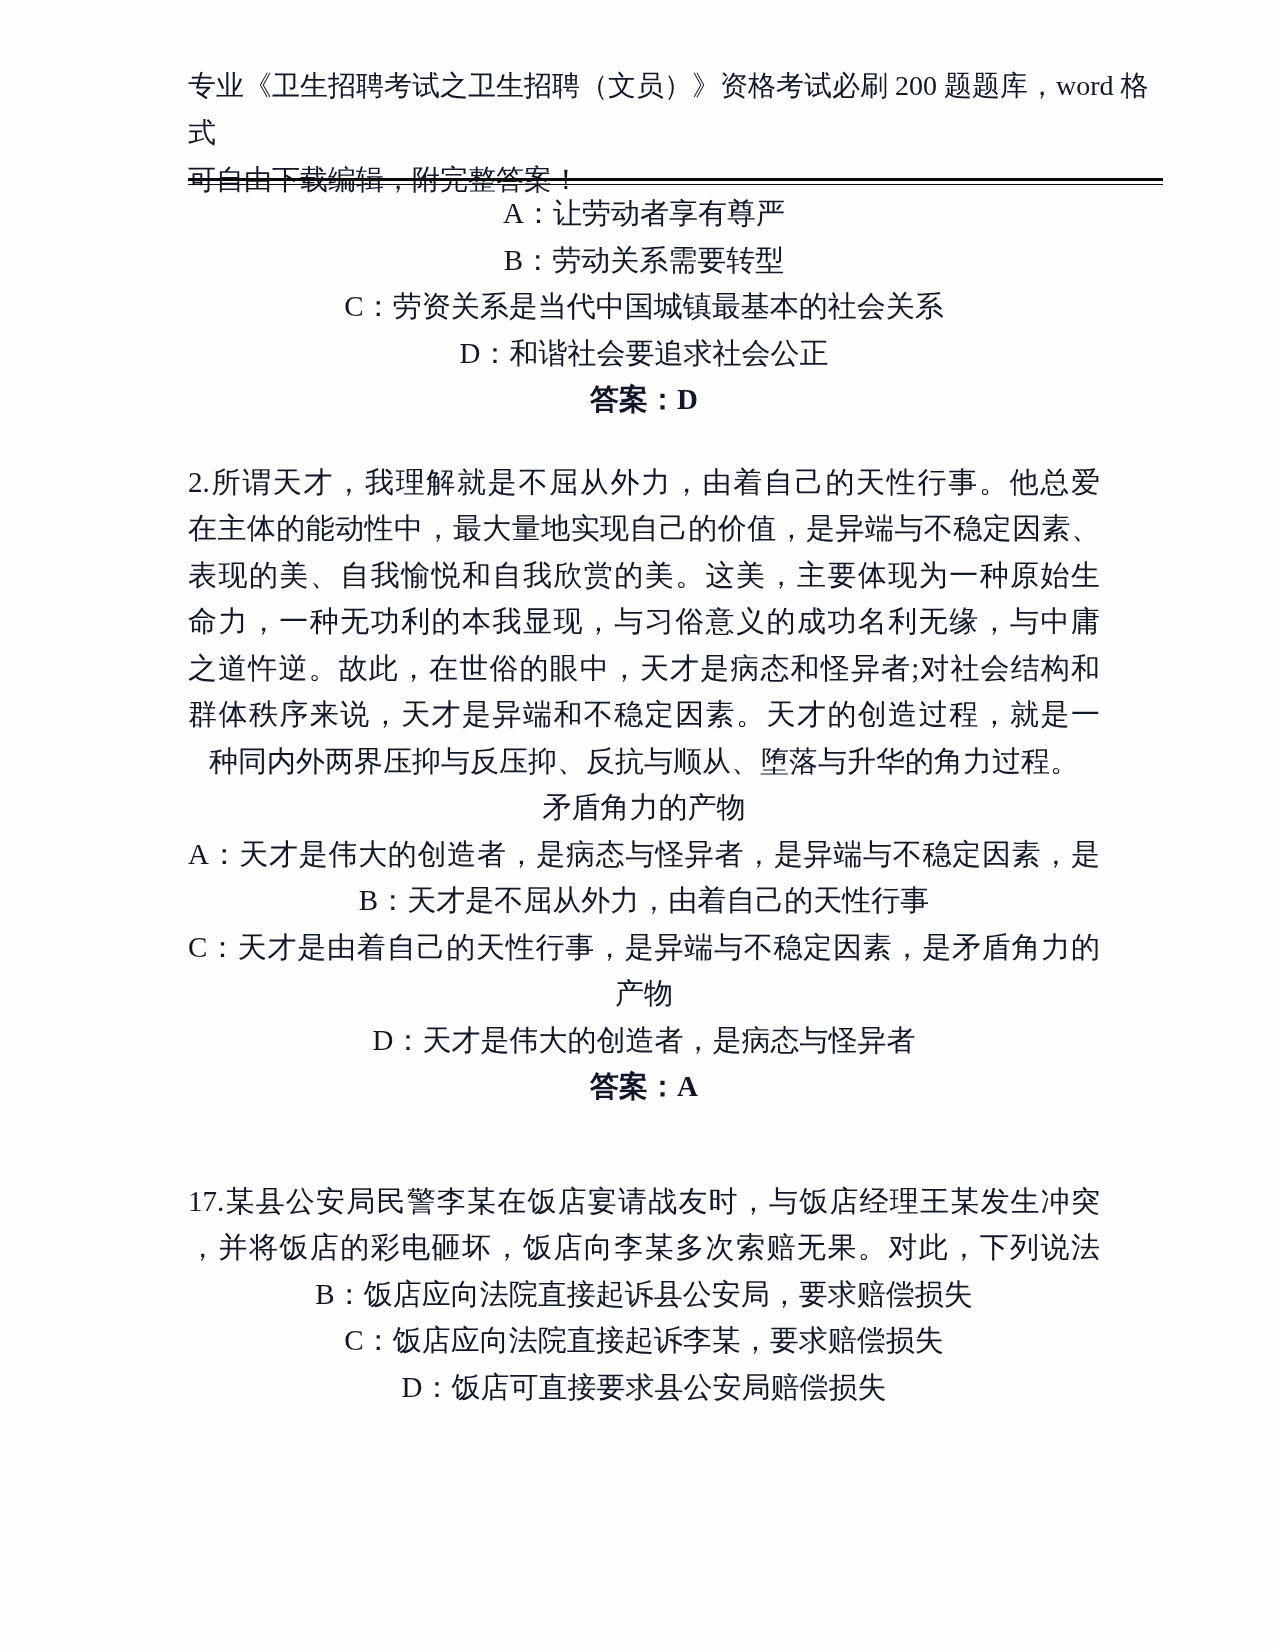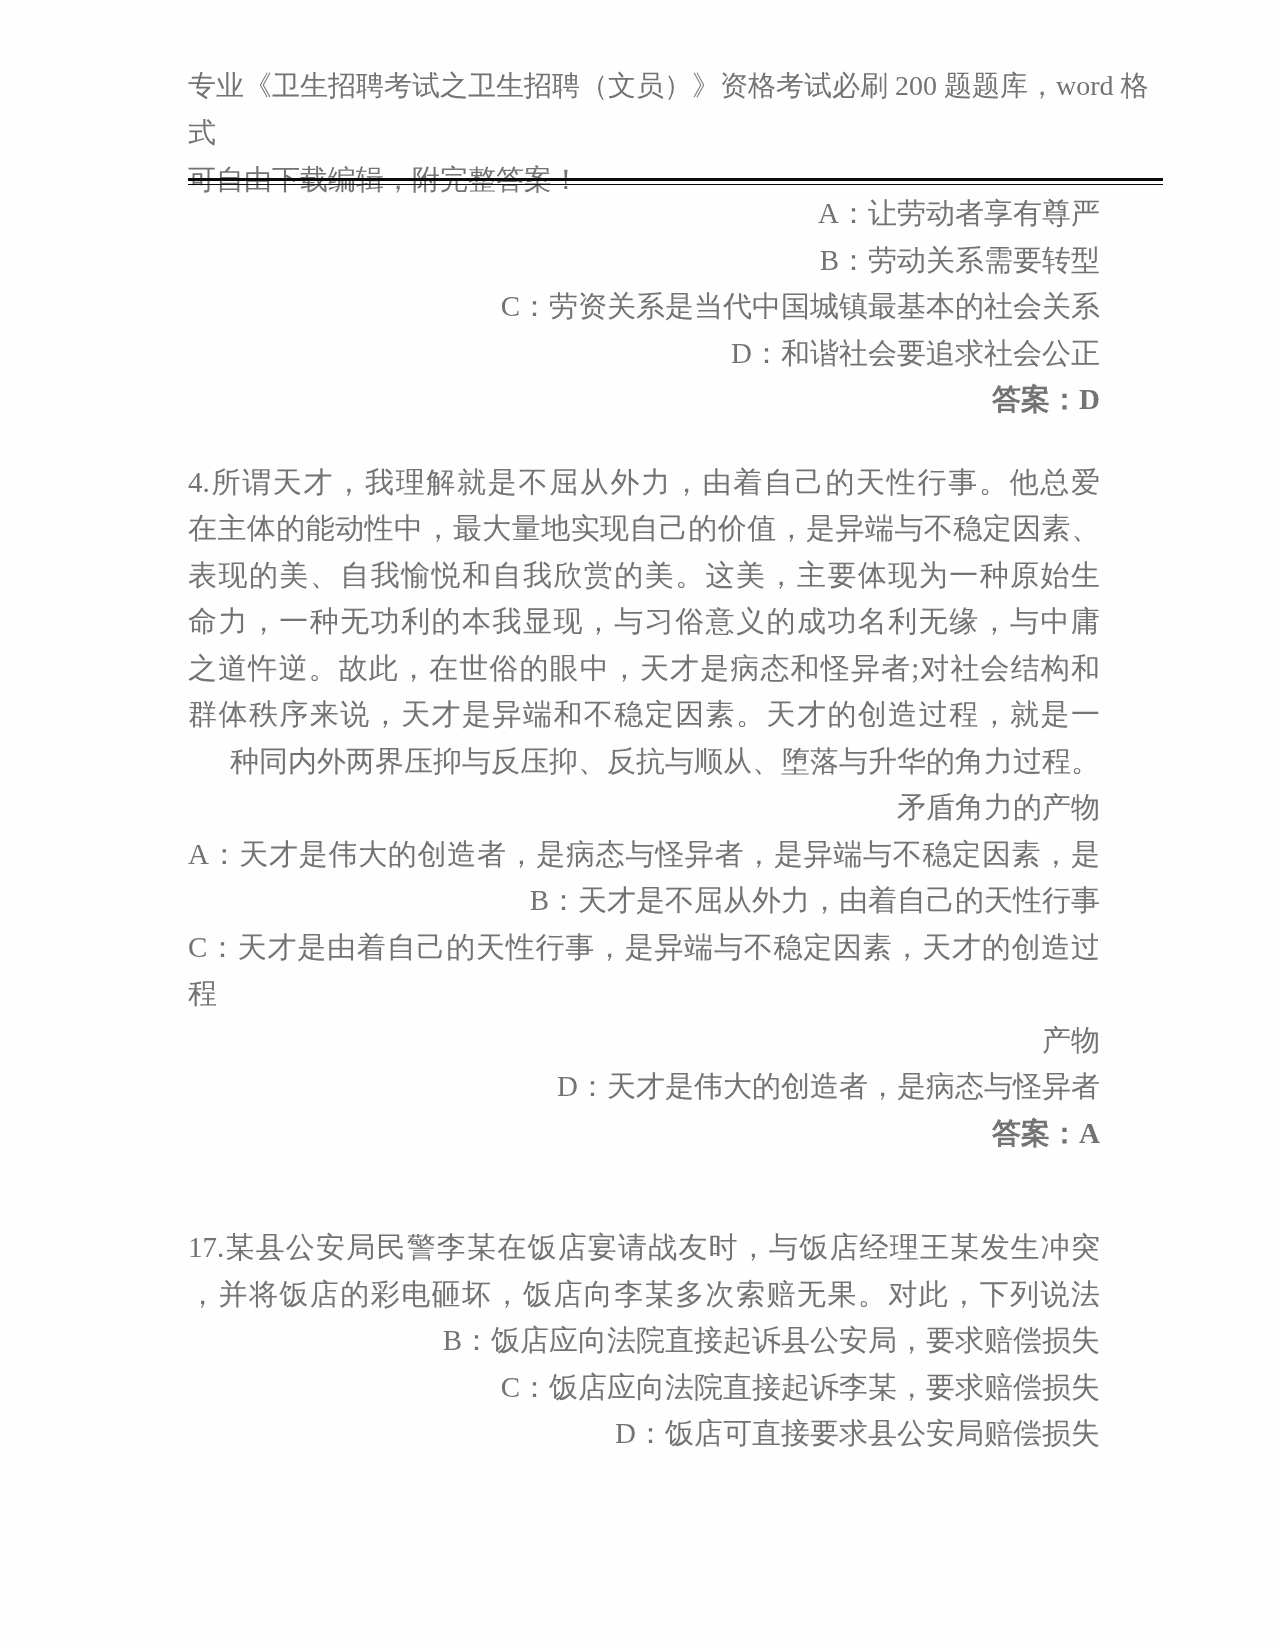"专业《卫生招聘考试之卫生招聘（文员）》资格考试必刷 200 题题库，word" .page { color: #737373 -> #0f172a }
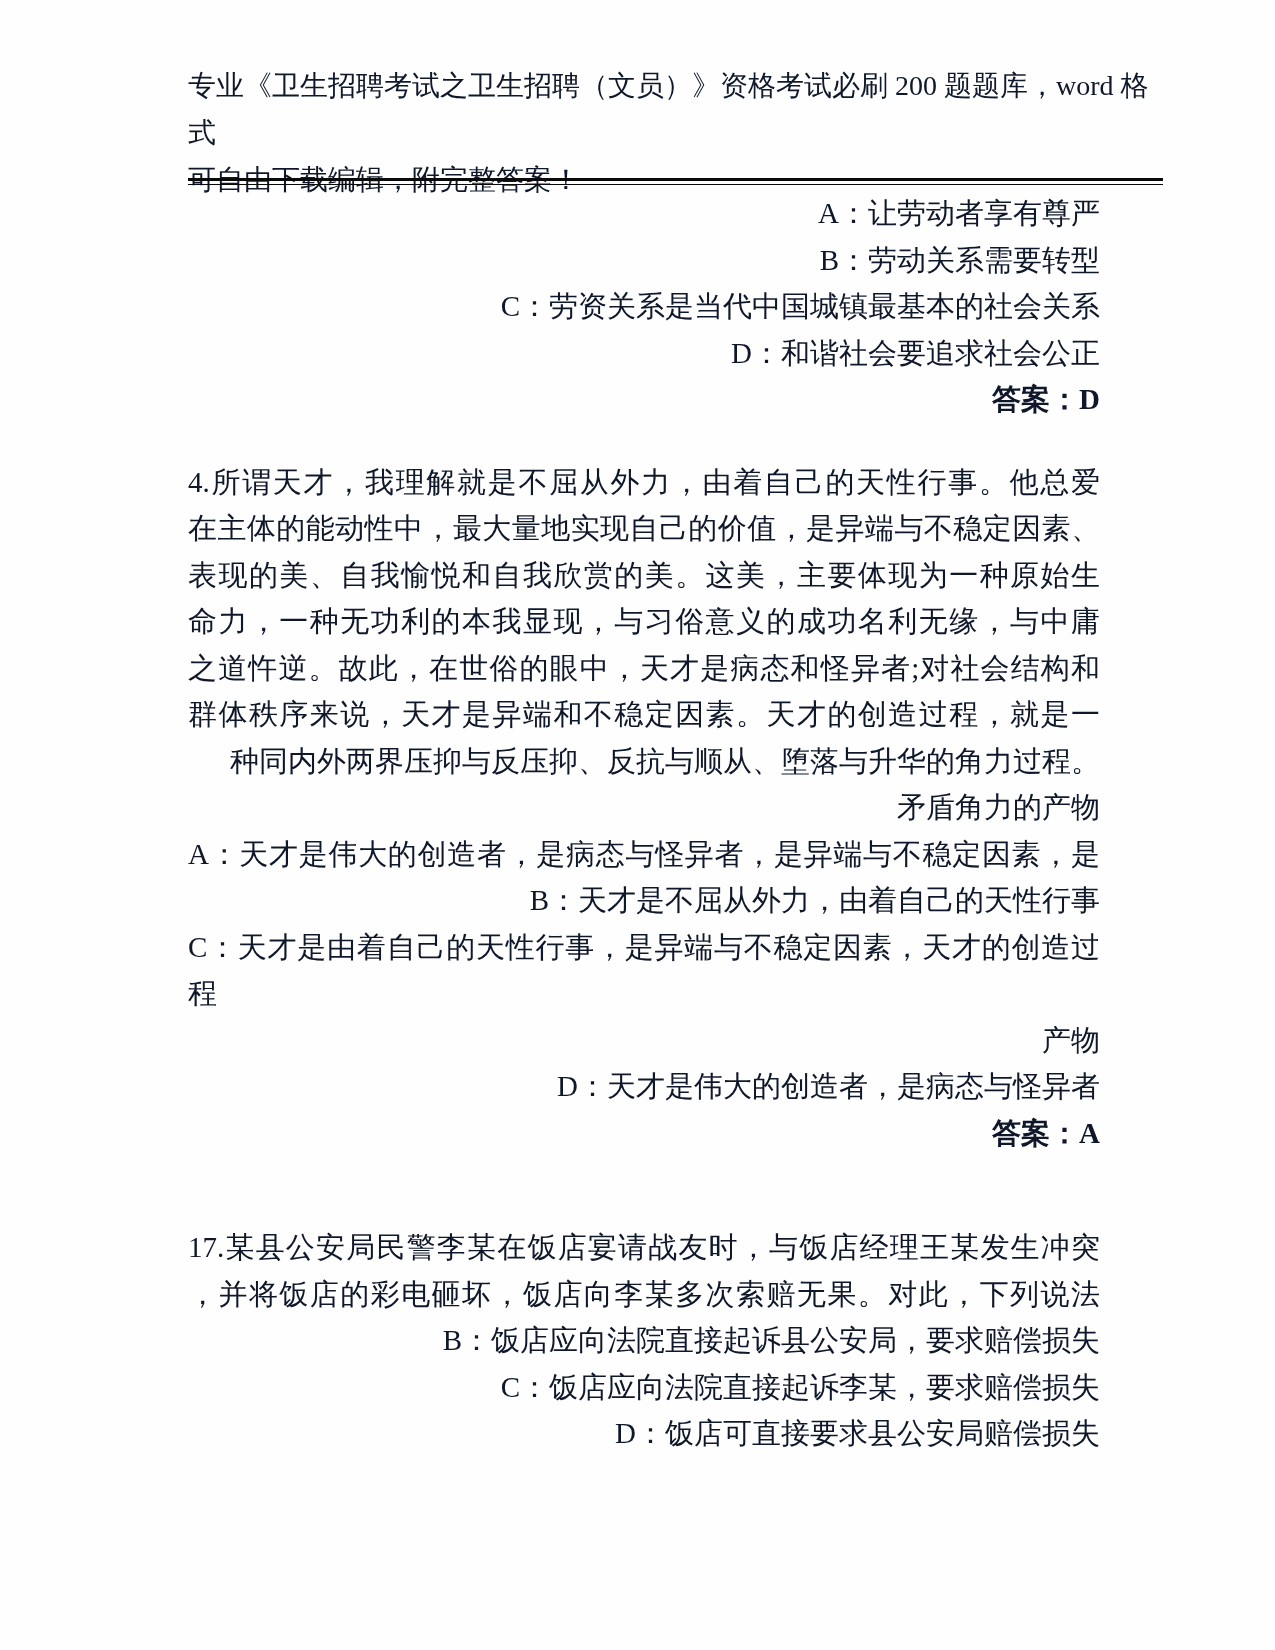"A：让劳动者享有尊严" .line { text-align: right -> center }
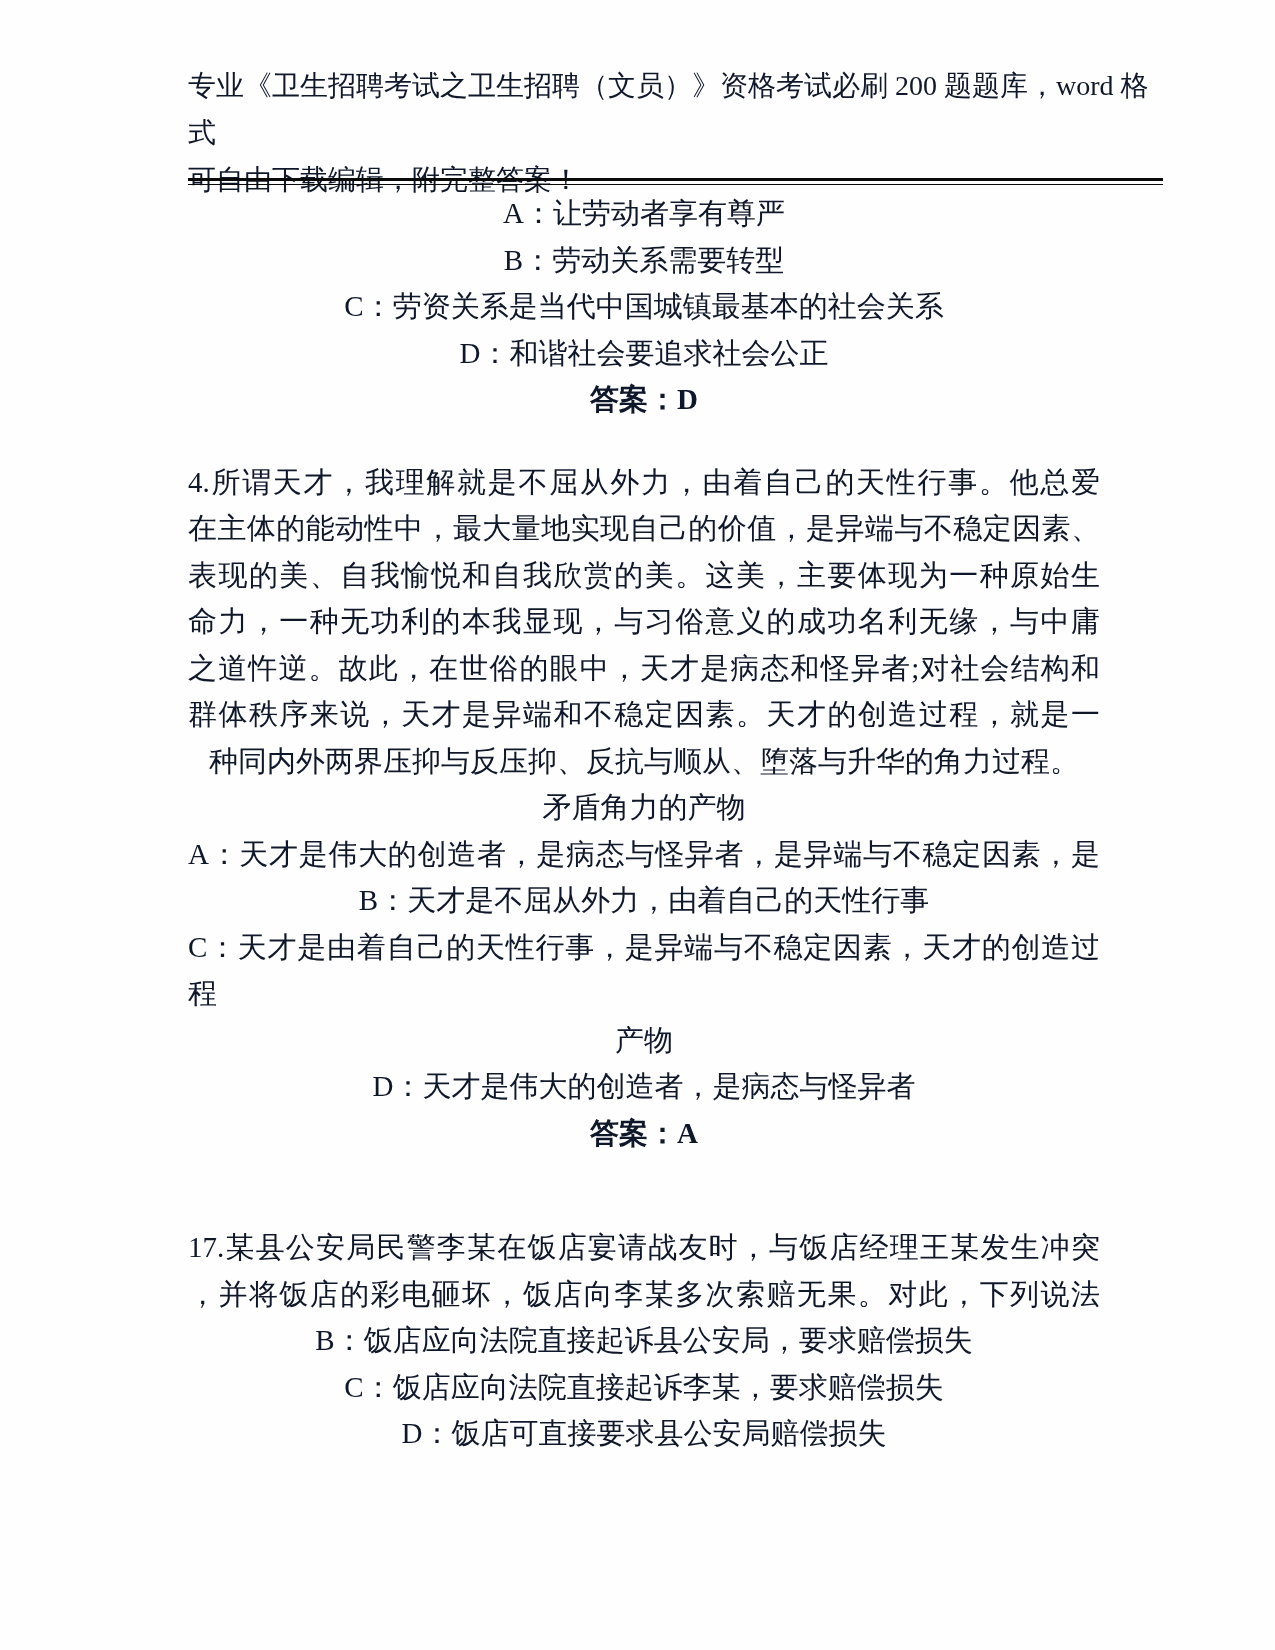"4.所谓天才，我理解就是不屈从外力，由着自己的天性行事。他总爱" div.line { text: 4 -> 2 }
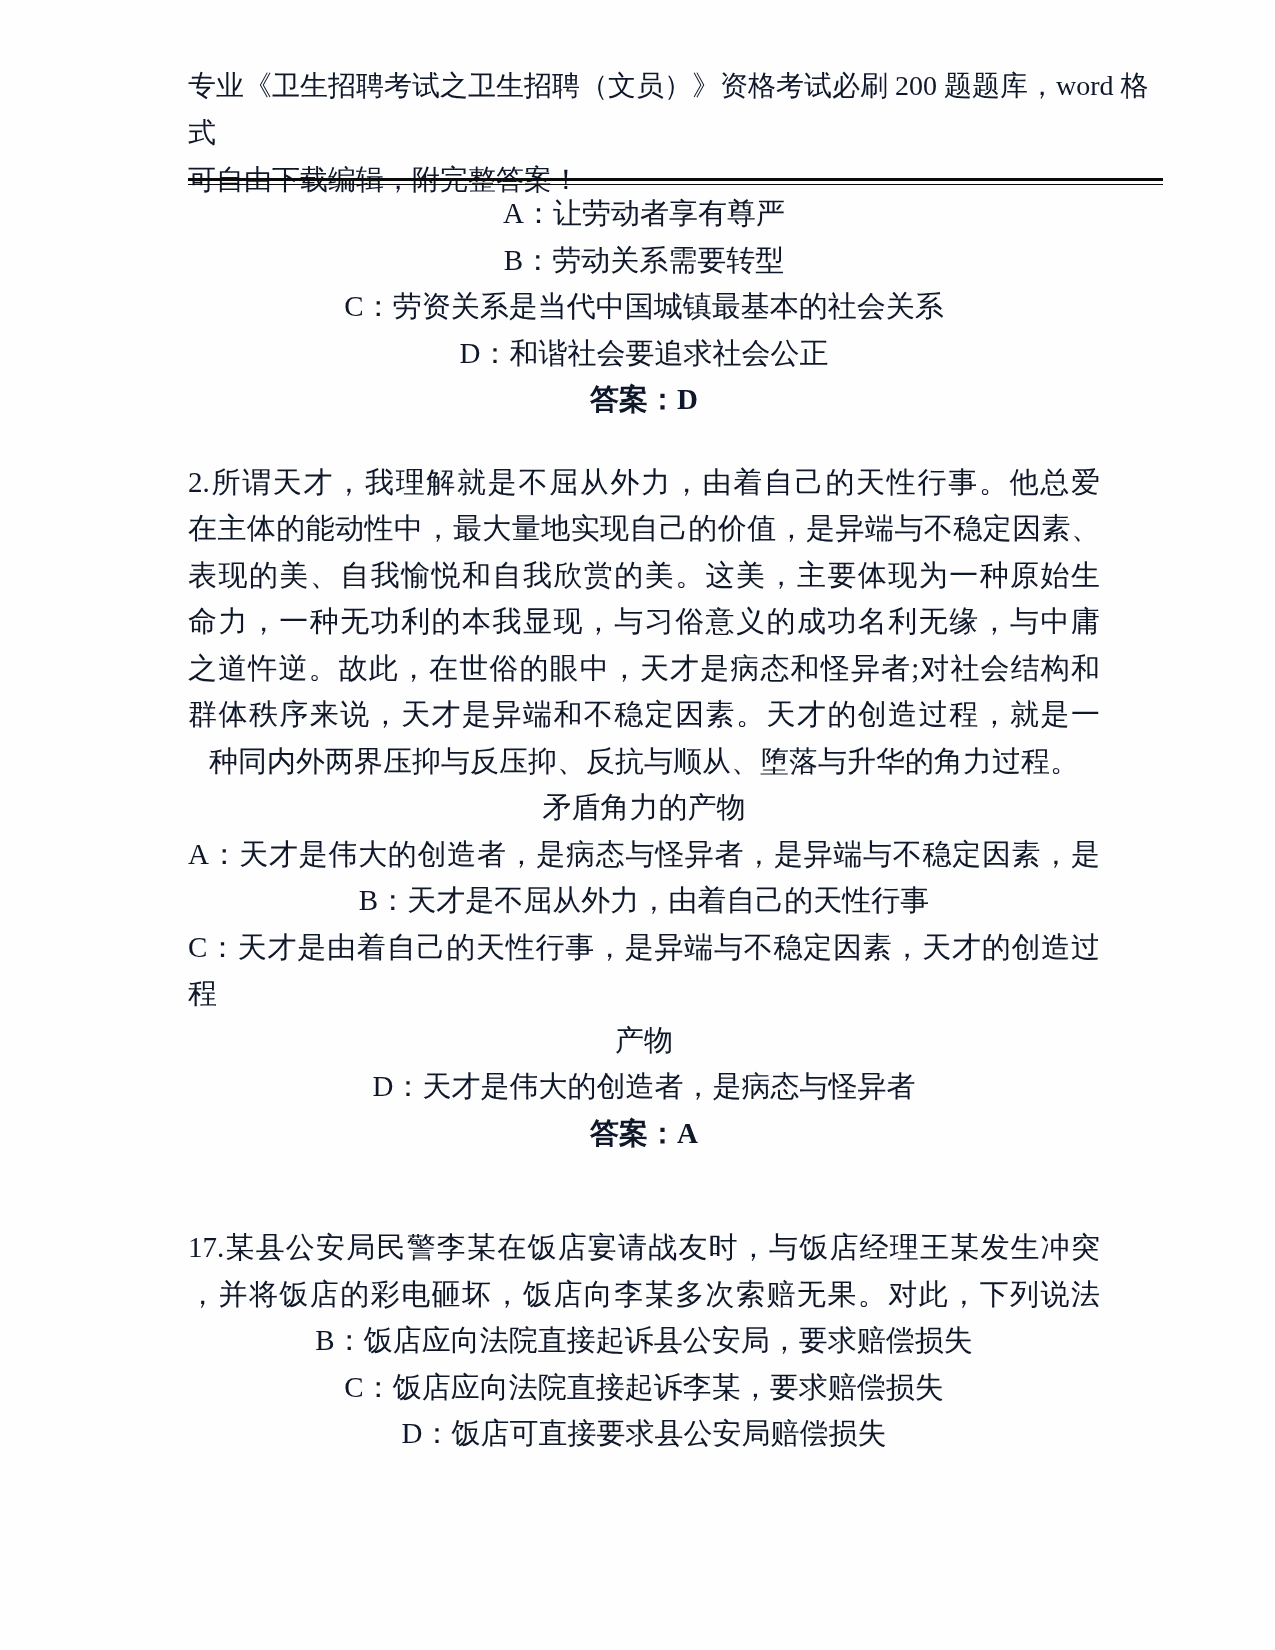"C：天才是由着自己的天性行事，是异端与不稳定因素，天才的创造过程" div.line { text: 天才的创造过程 -> 是矛盾角力的 }
